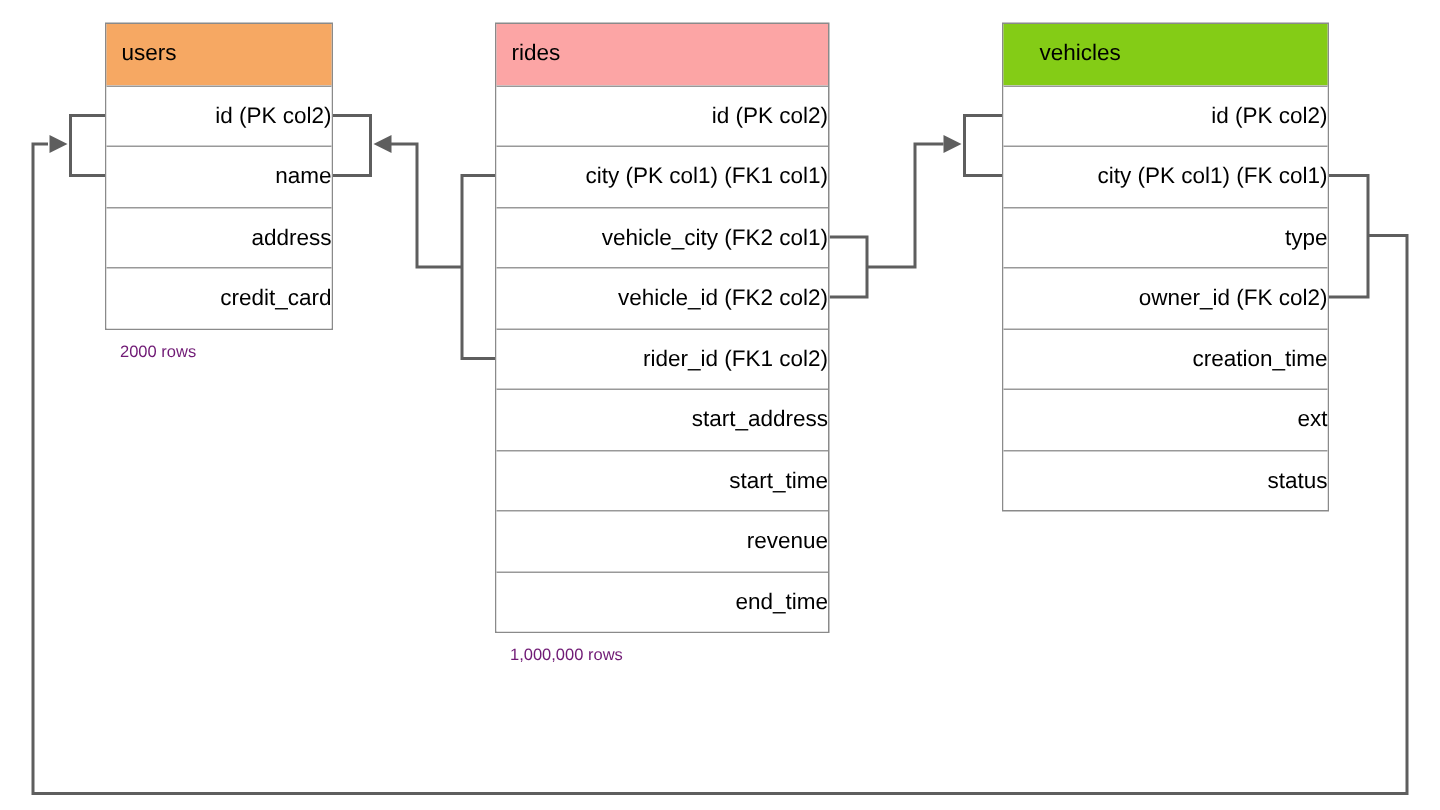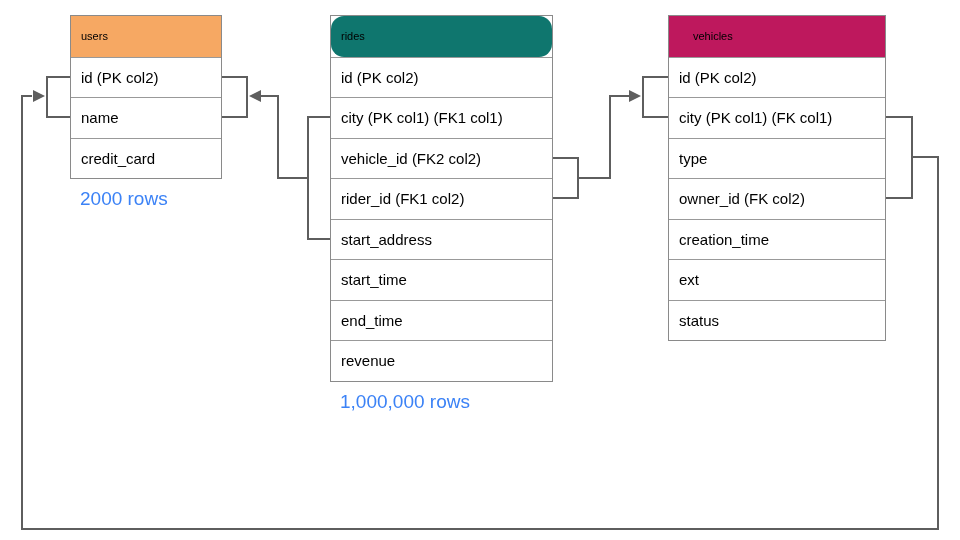"users" .table-header { font-size: 11px -> 15px }
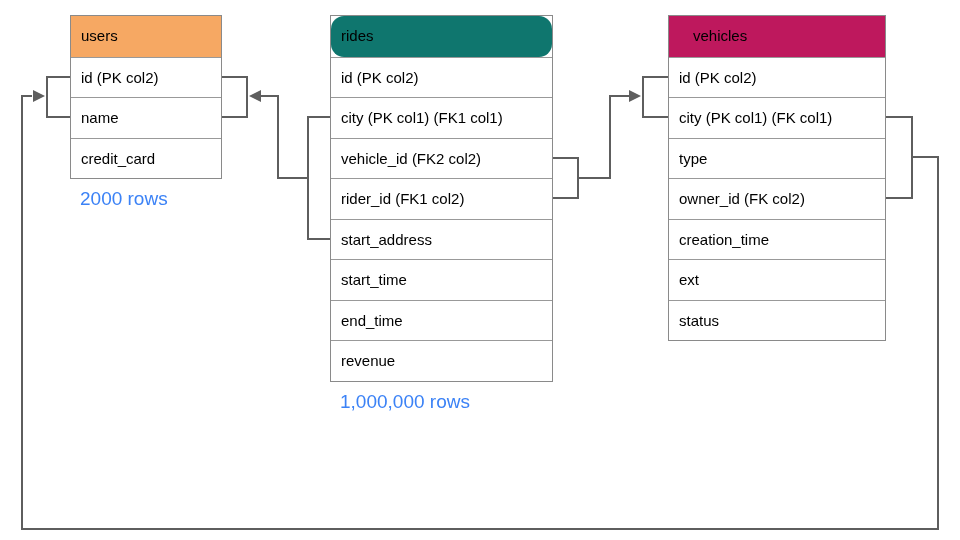"rides" div.table-header { background: #0f766e -> #fca5a5; border-radius: 13px -> none }
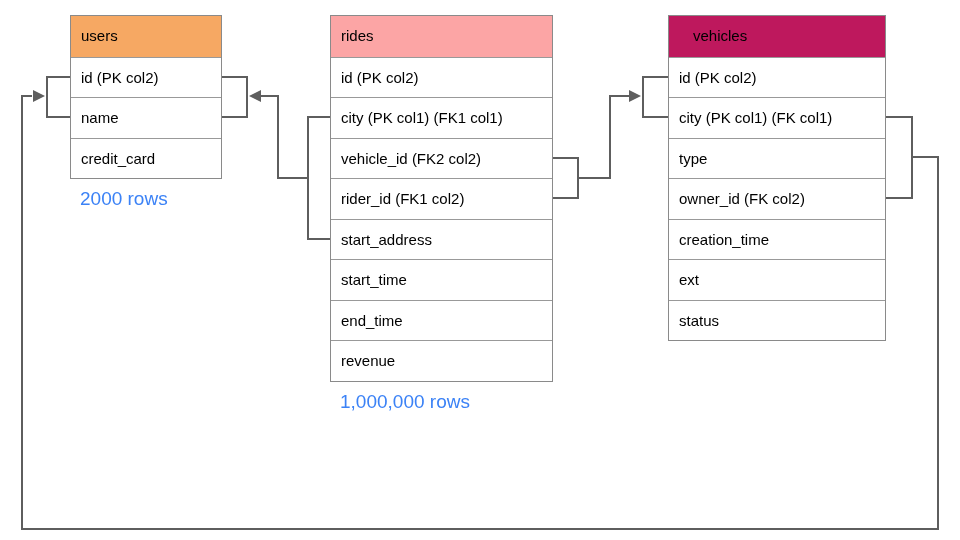"vehicles" div.table-header { background: #be185d -> #84cc16 }
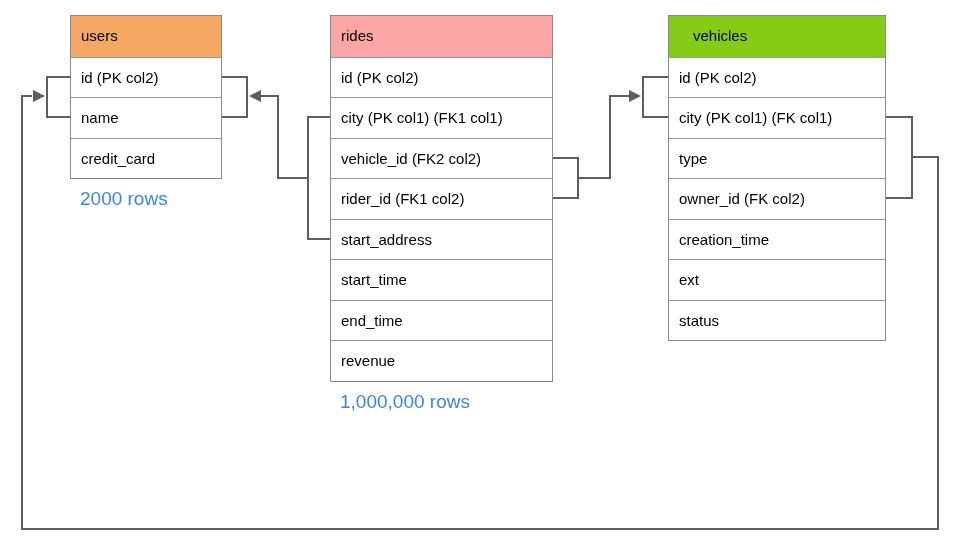"id (PK col2)" .table-row { text-align: none -> right }
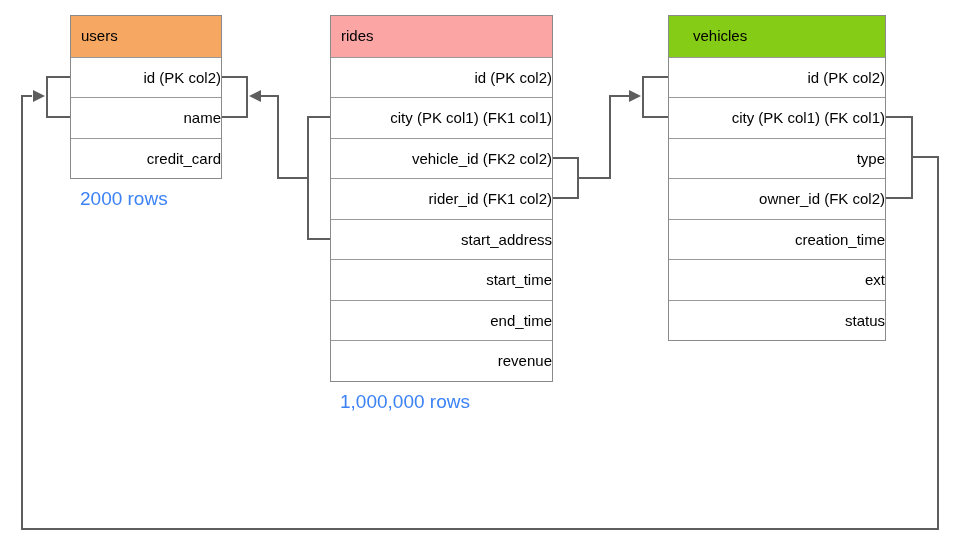"address" div.table-row { html: none -> <div>address</div> }
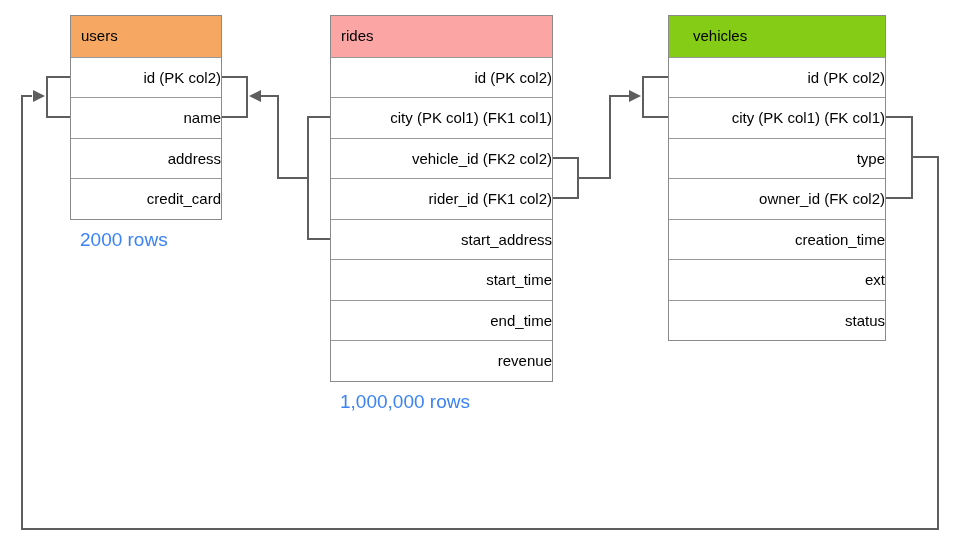"vehicle_city (FK2 col1)" div.table-row { html: none -> <div>vehicle_city (FK2 col1)</div> }
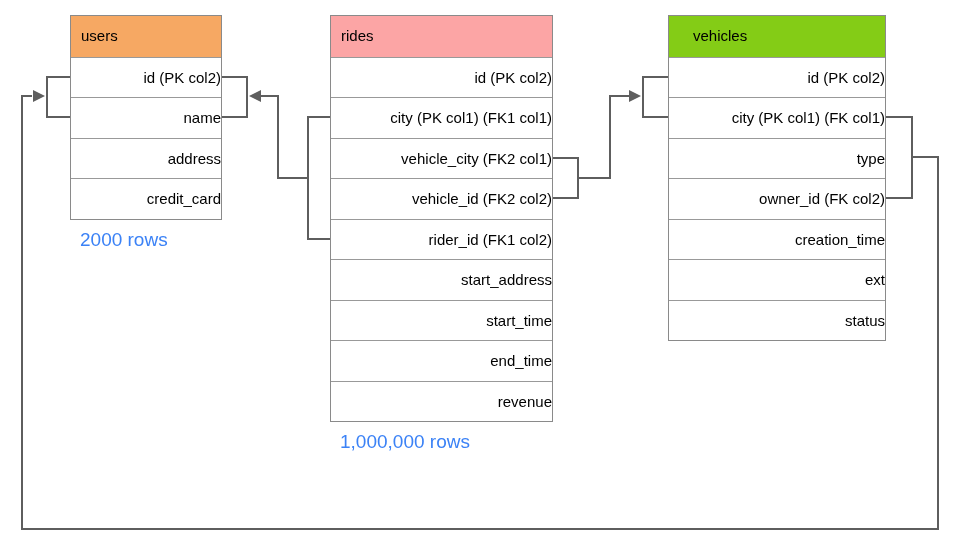"2000 rows" .row-count { color: #3b82f6 -> #701a75; font-size: 19px -> 11px }
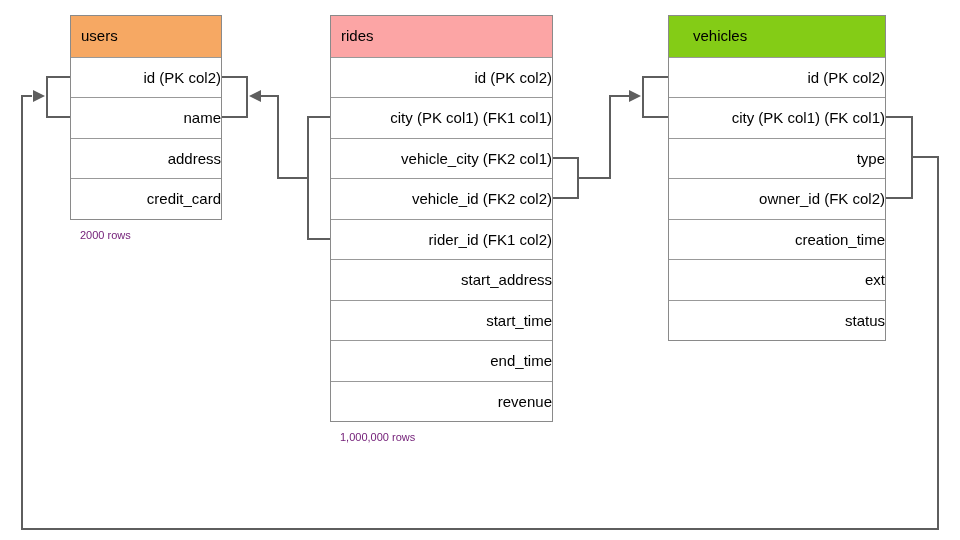"end_time" div.table-row { order: before "revenue" -> after "revenue" }
